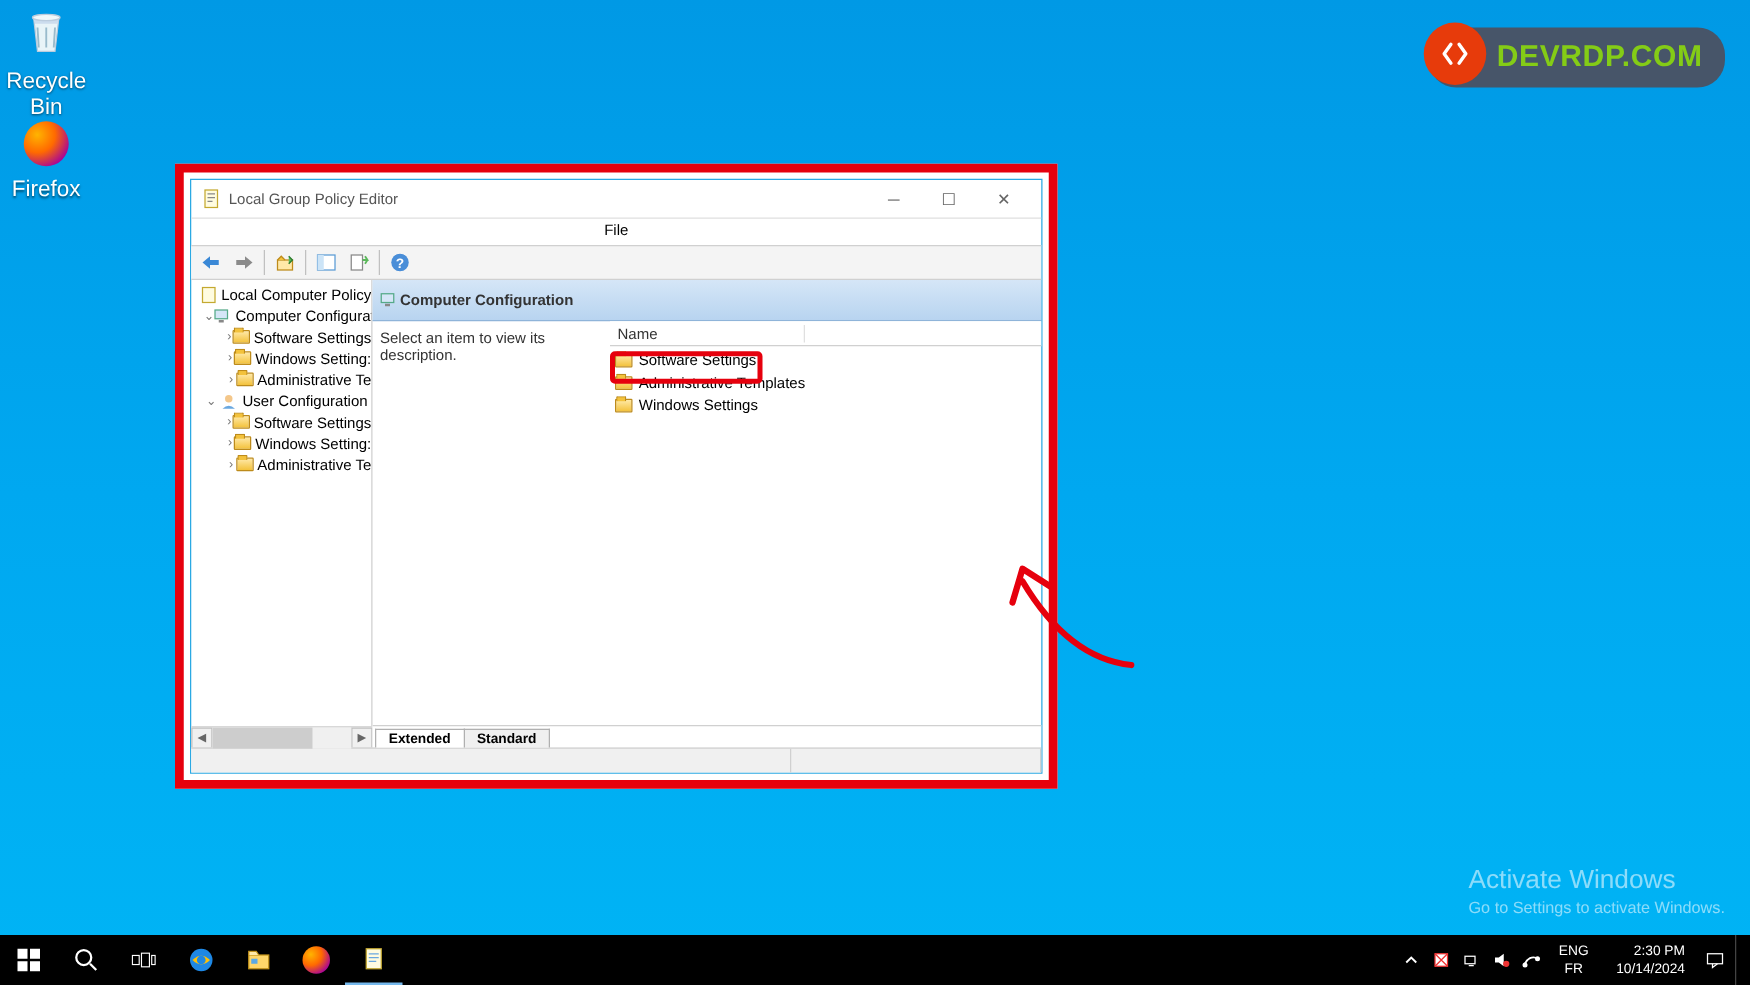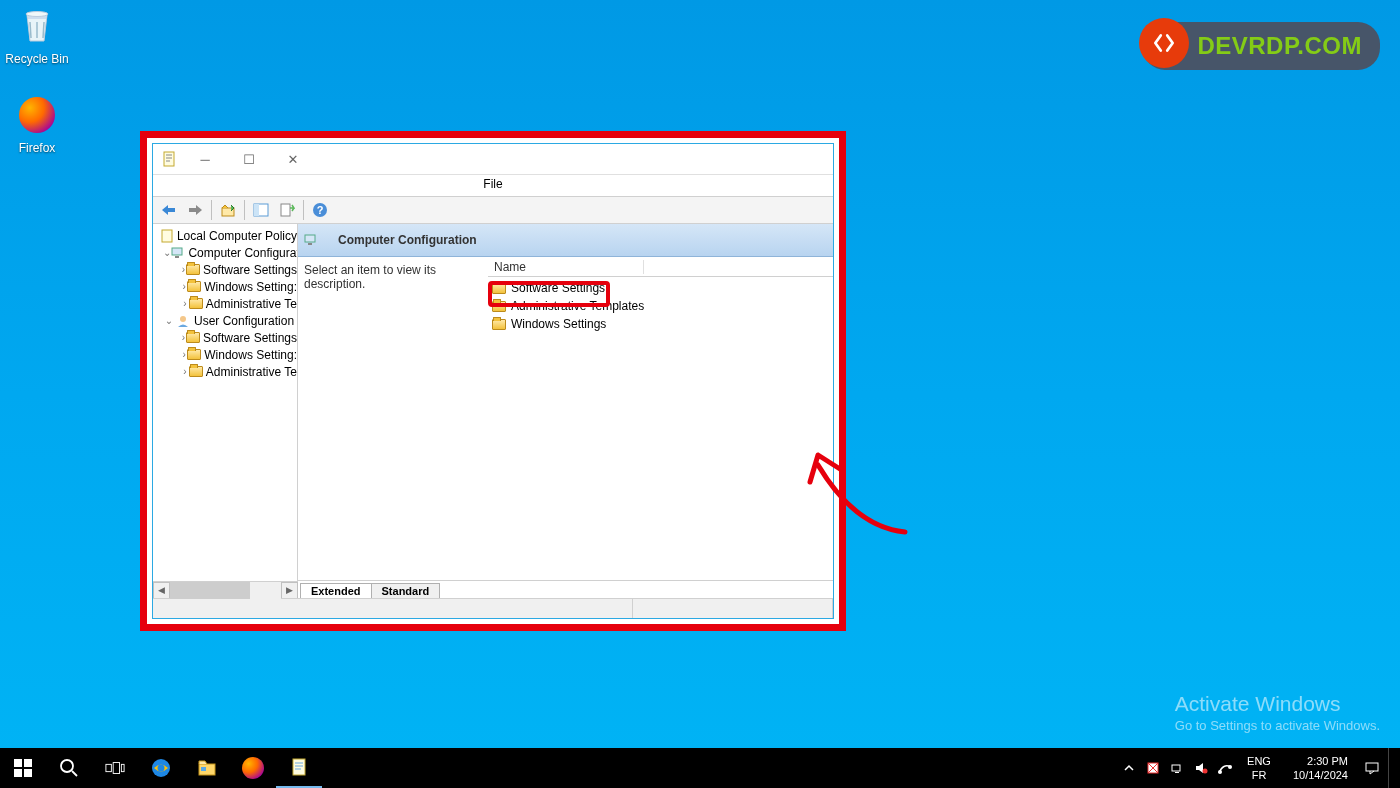"Recycle Bin" .desktop-icon { font-size: 12px -> 18px }
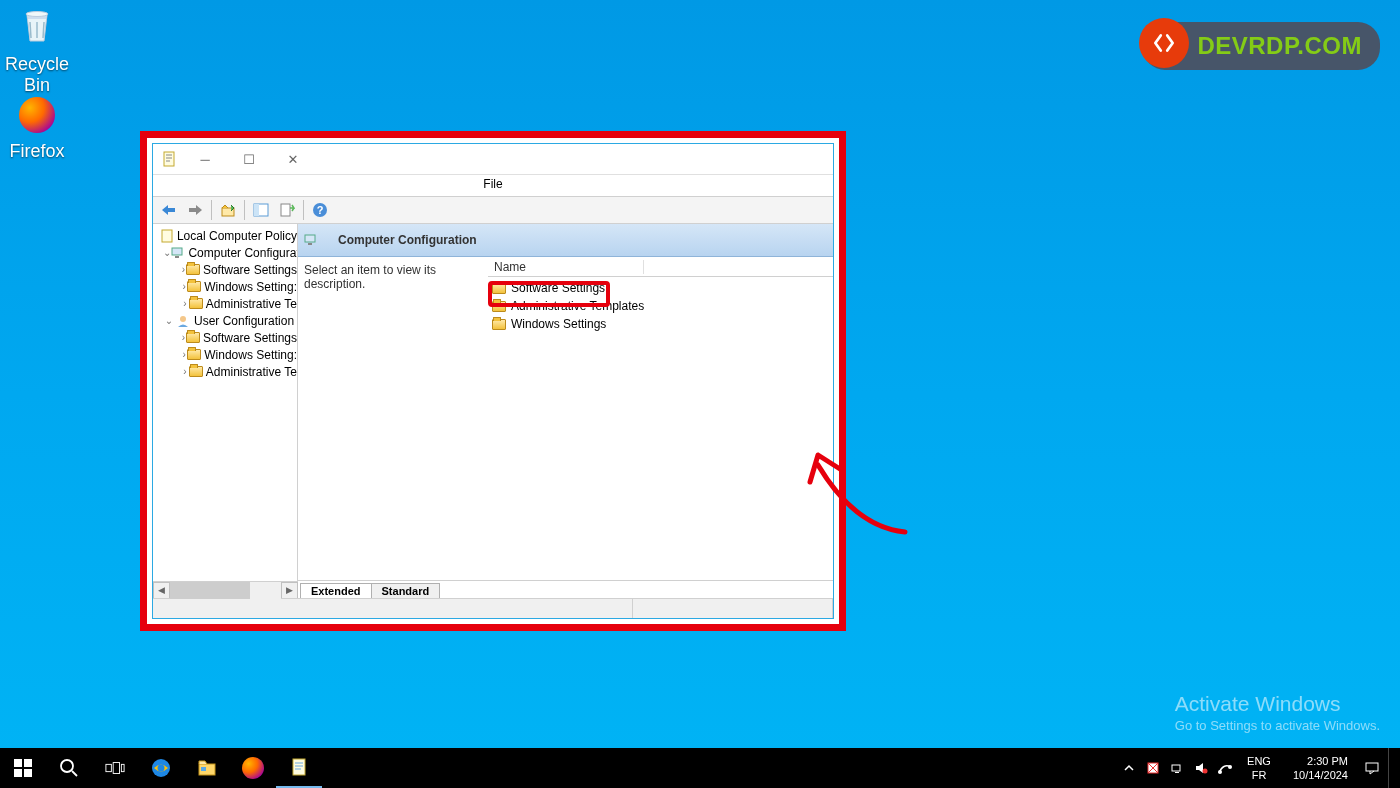"Local Group Policy Editor" span.title { html: none -> <span>Local Group Policy Editor</span> }
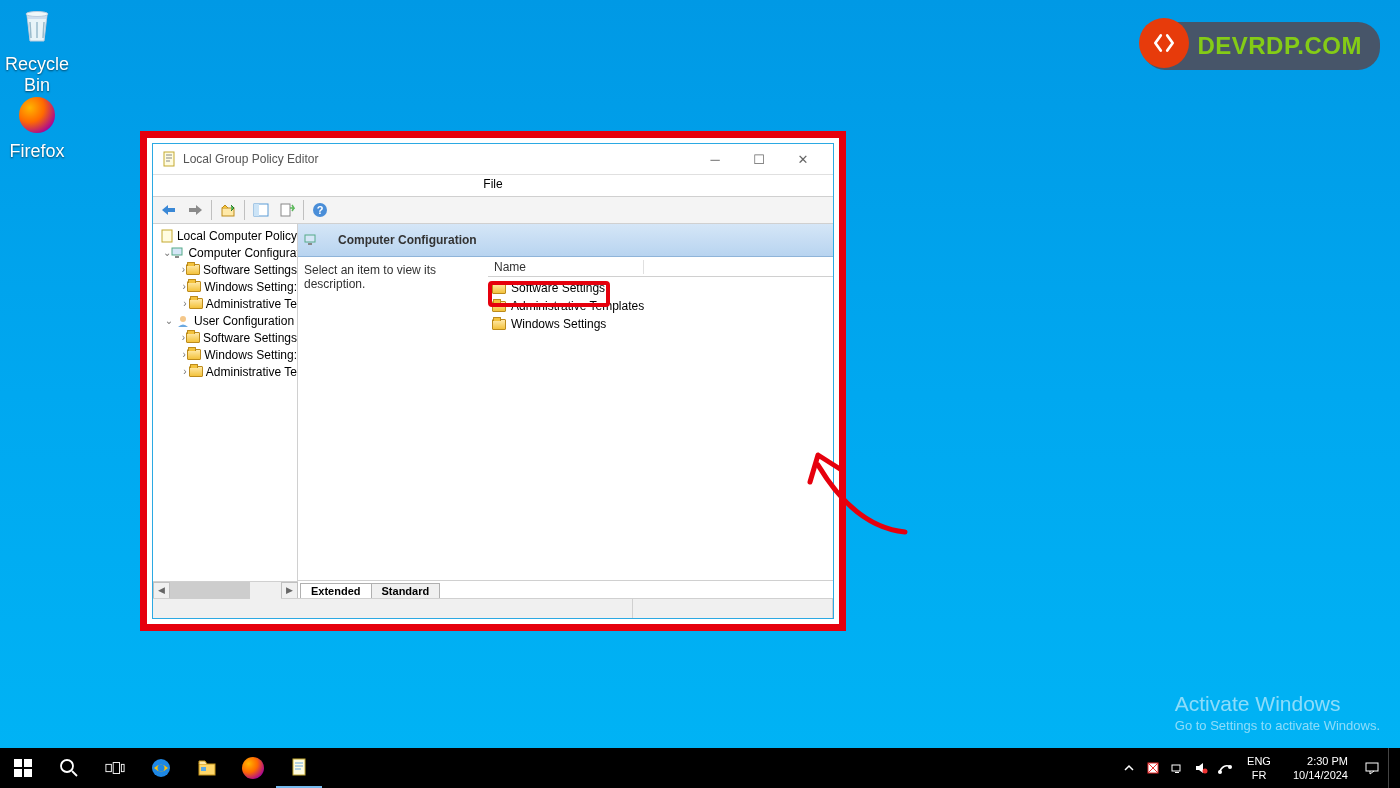"Computer Configuration" .content-header { gap: 20px -> 2px }
